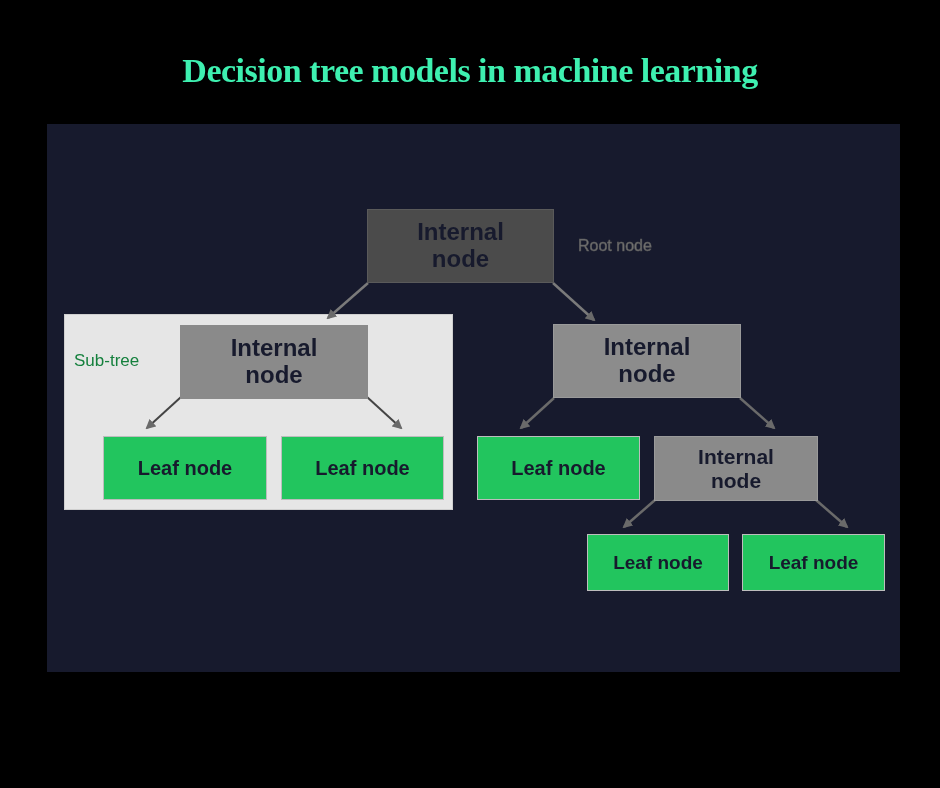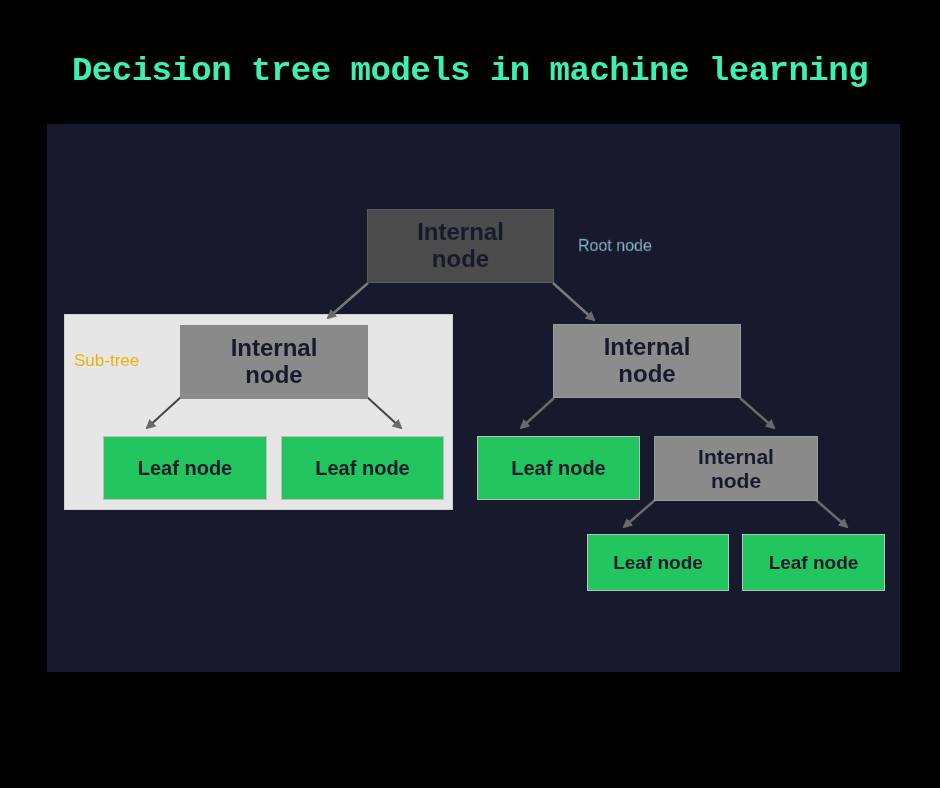"Decision tree models in machine" .title { font-family: Liberation Mono, monospace -> Liberation Serif, serif }
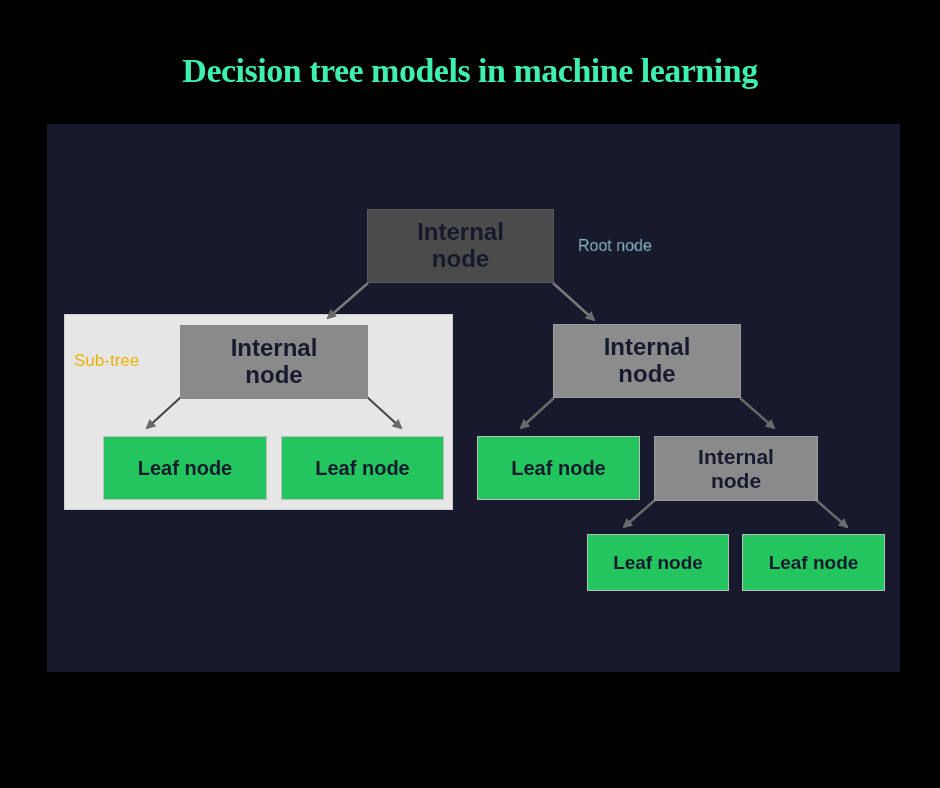"Root node" .root-label { color: #7dd3fc -> #737373 }
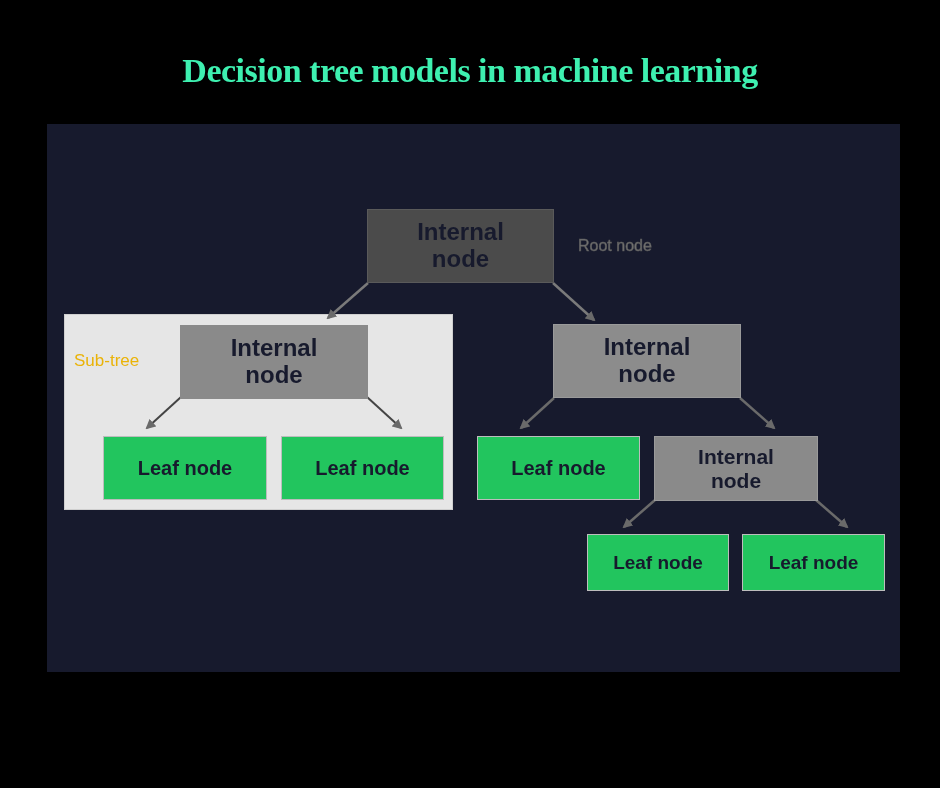"Sub-tree" .subtree-label { color: #eab308 -> #15803d }
